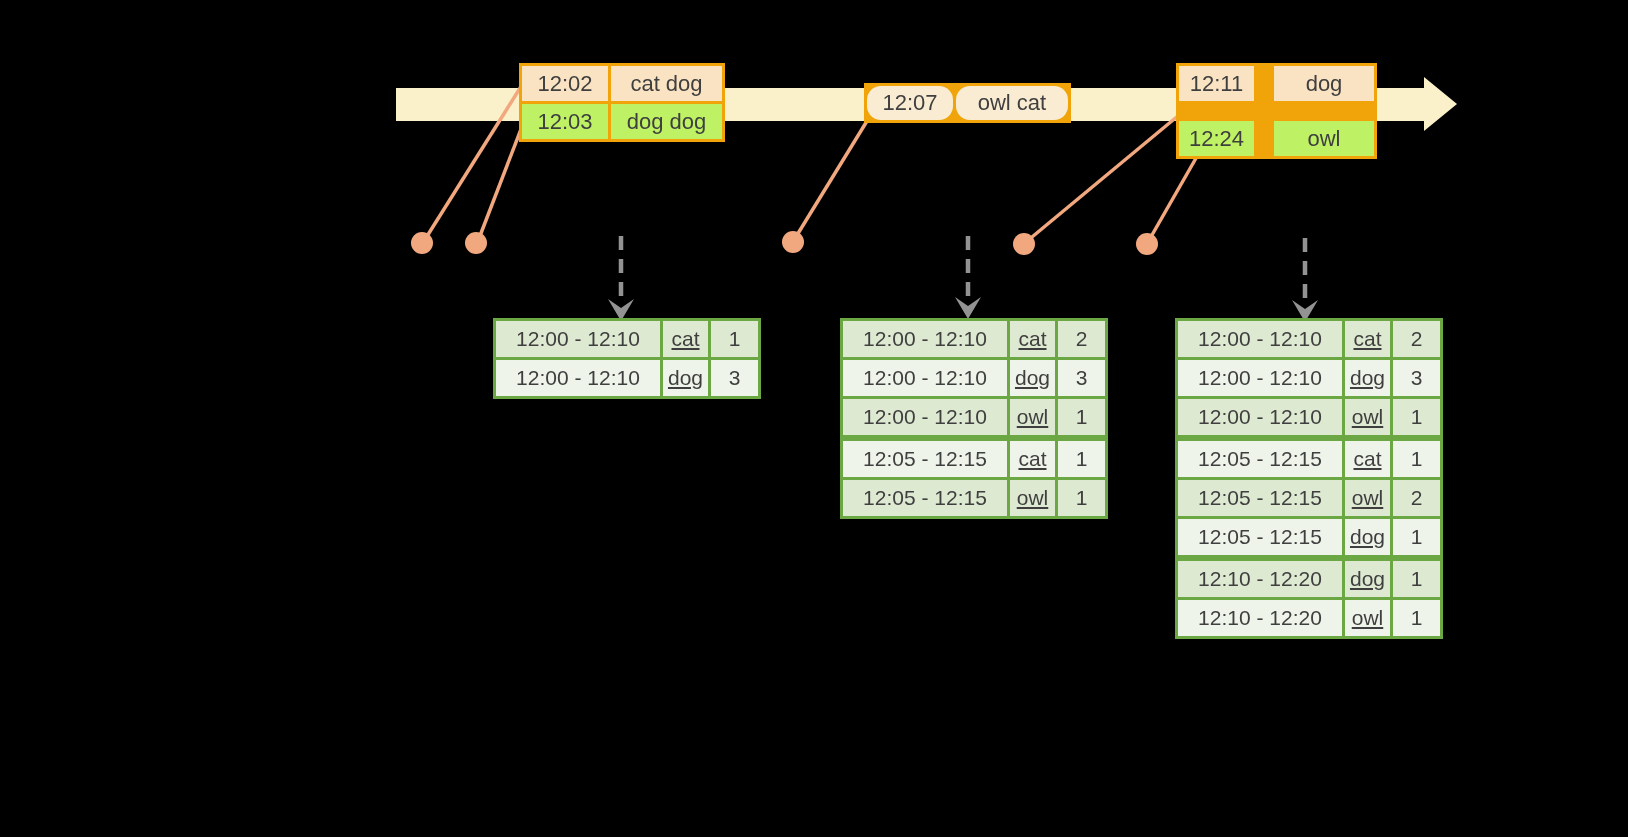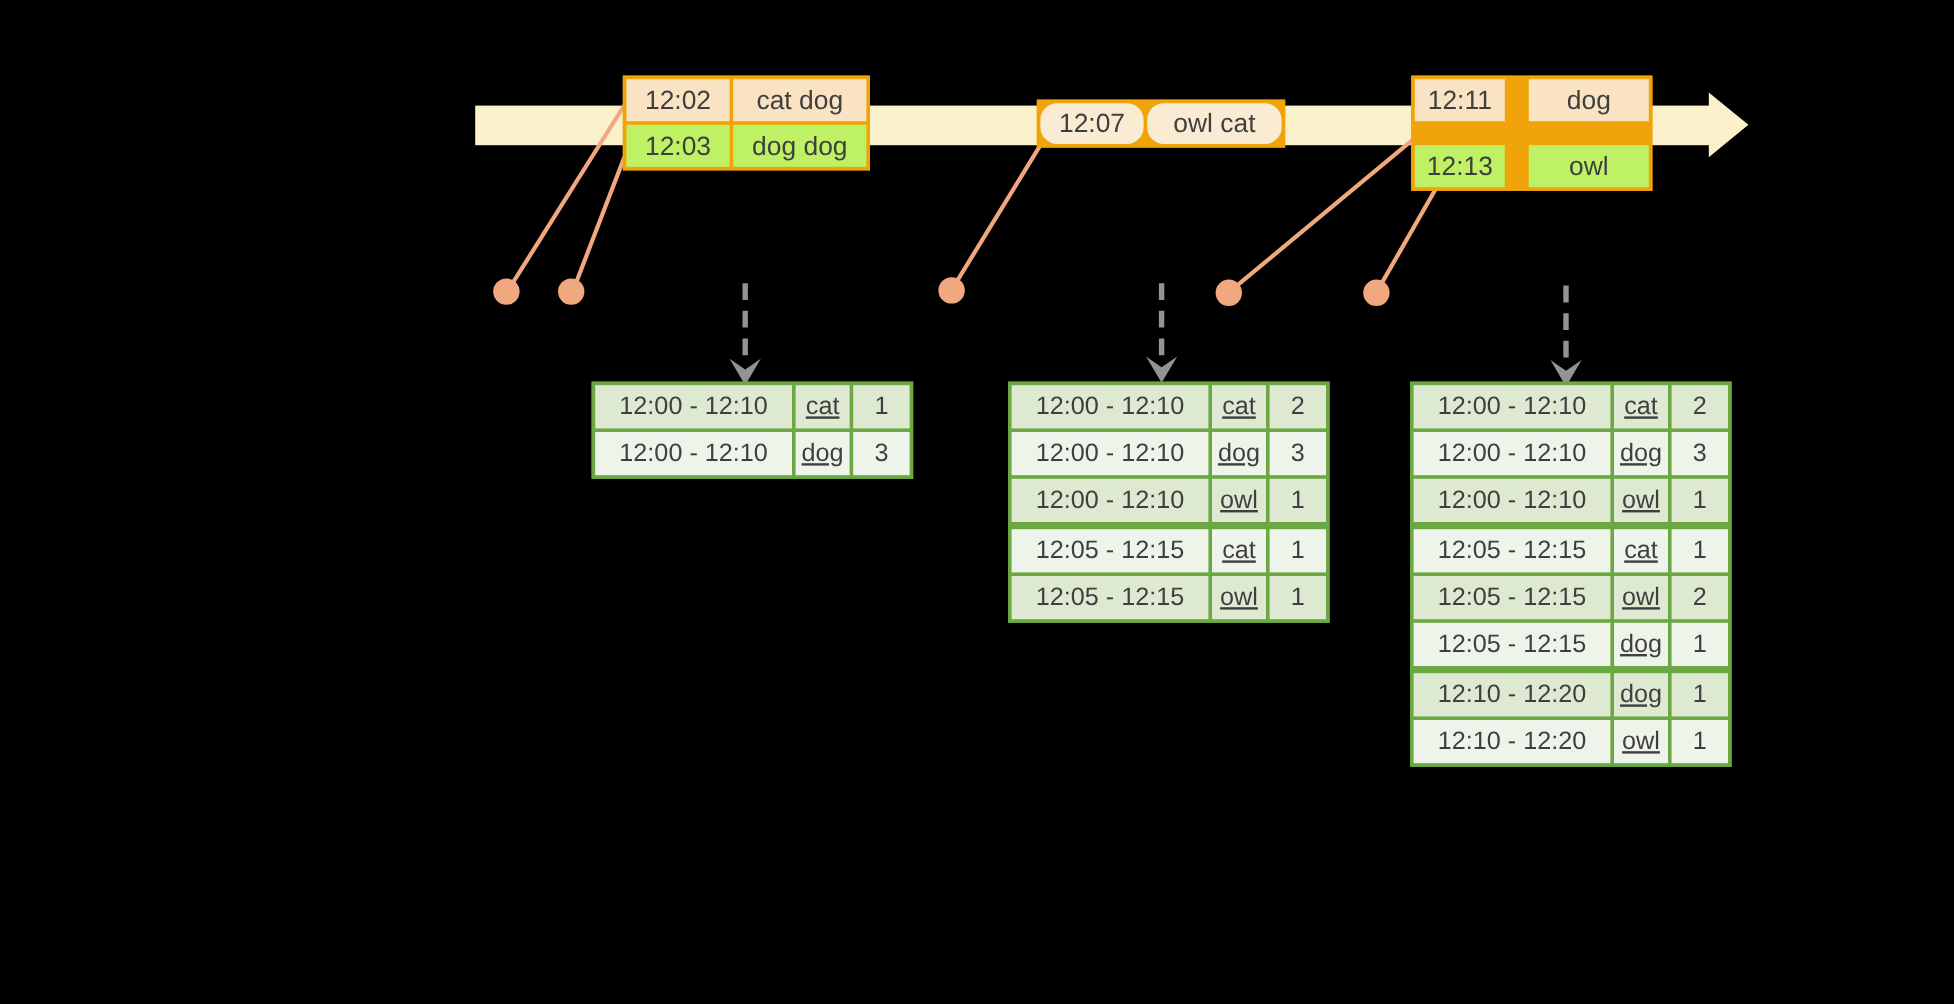"12:13" div.cell { text: 12:13 -> 12:24 }
